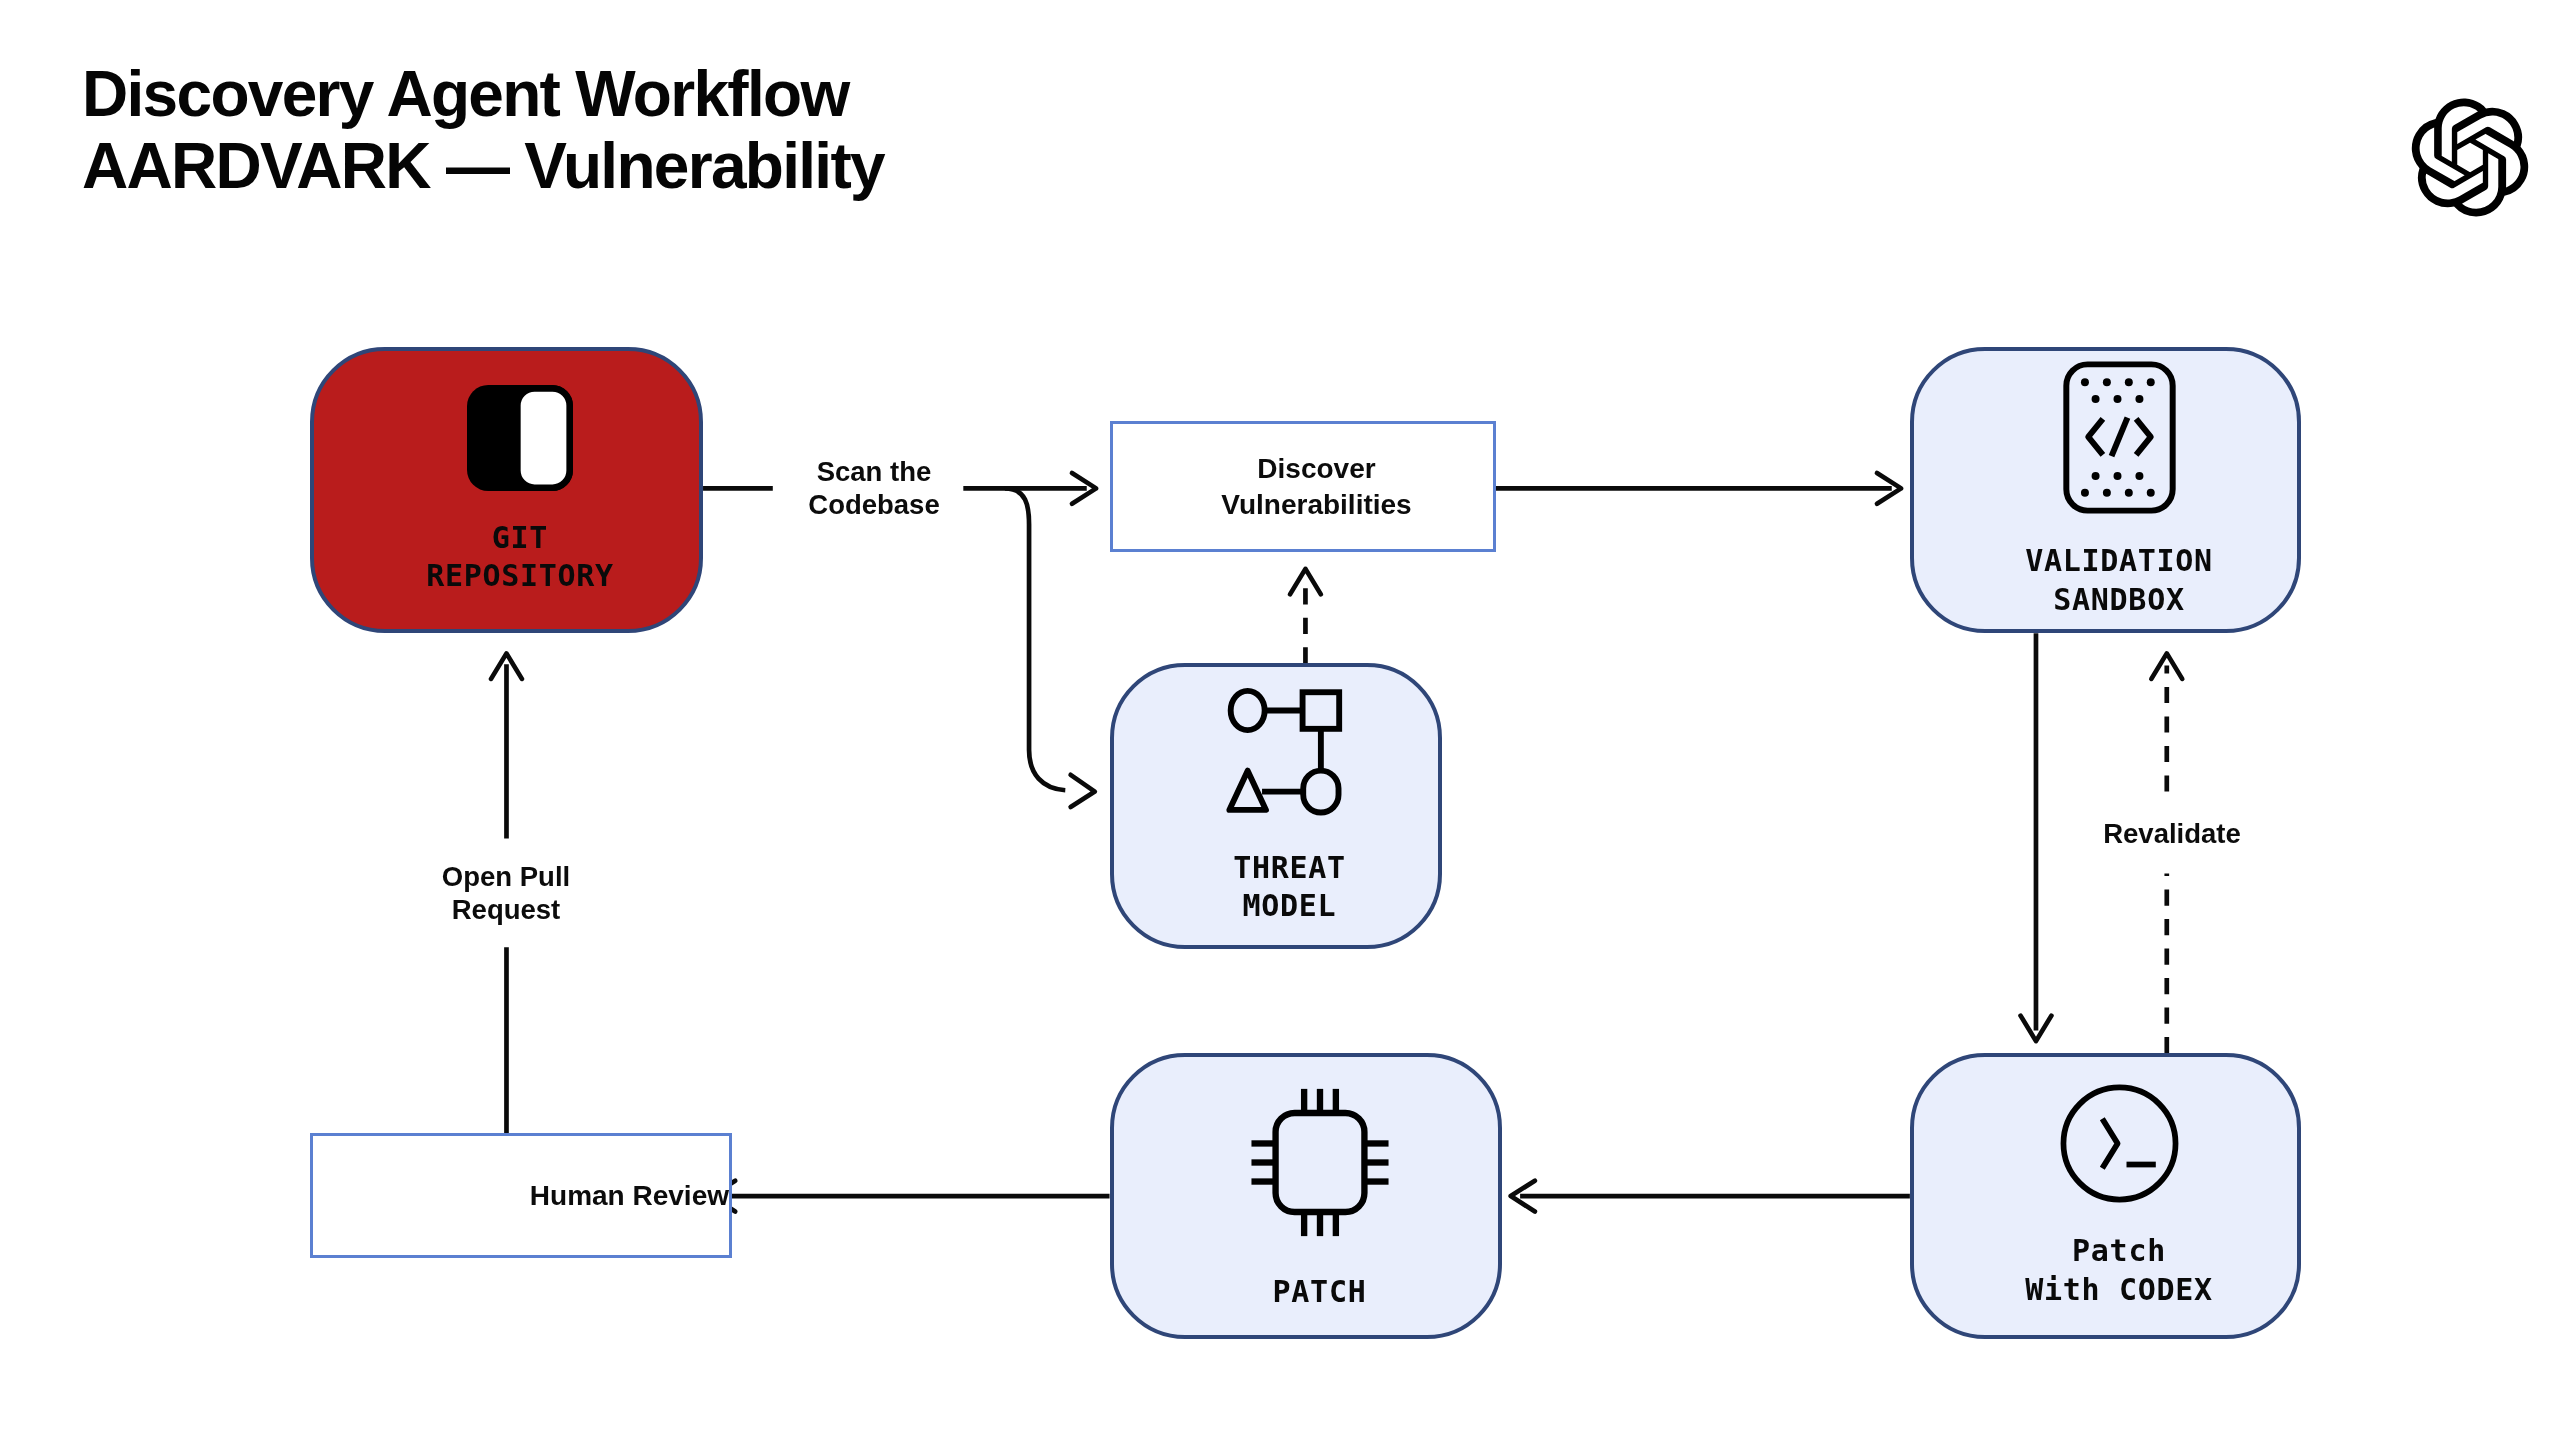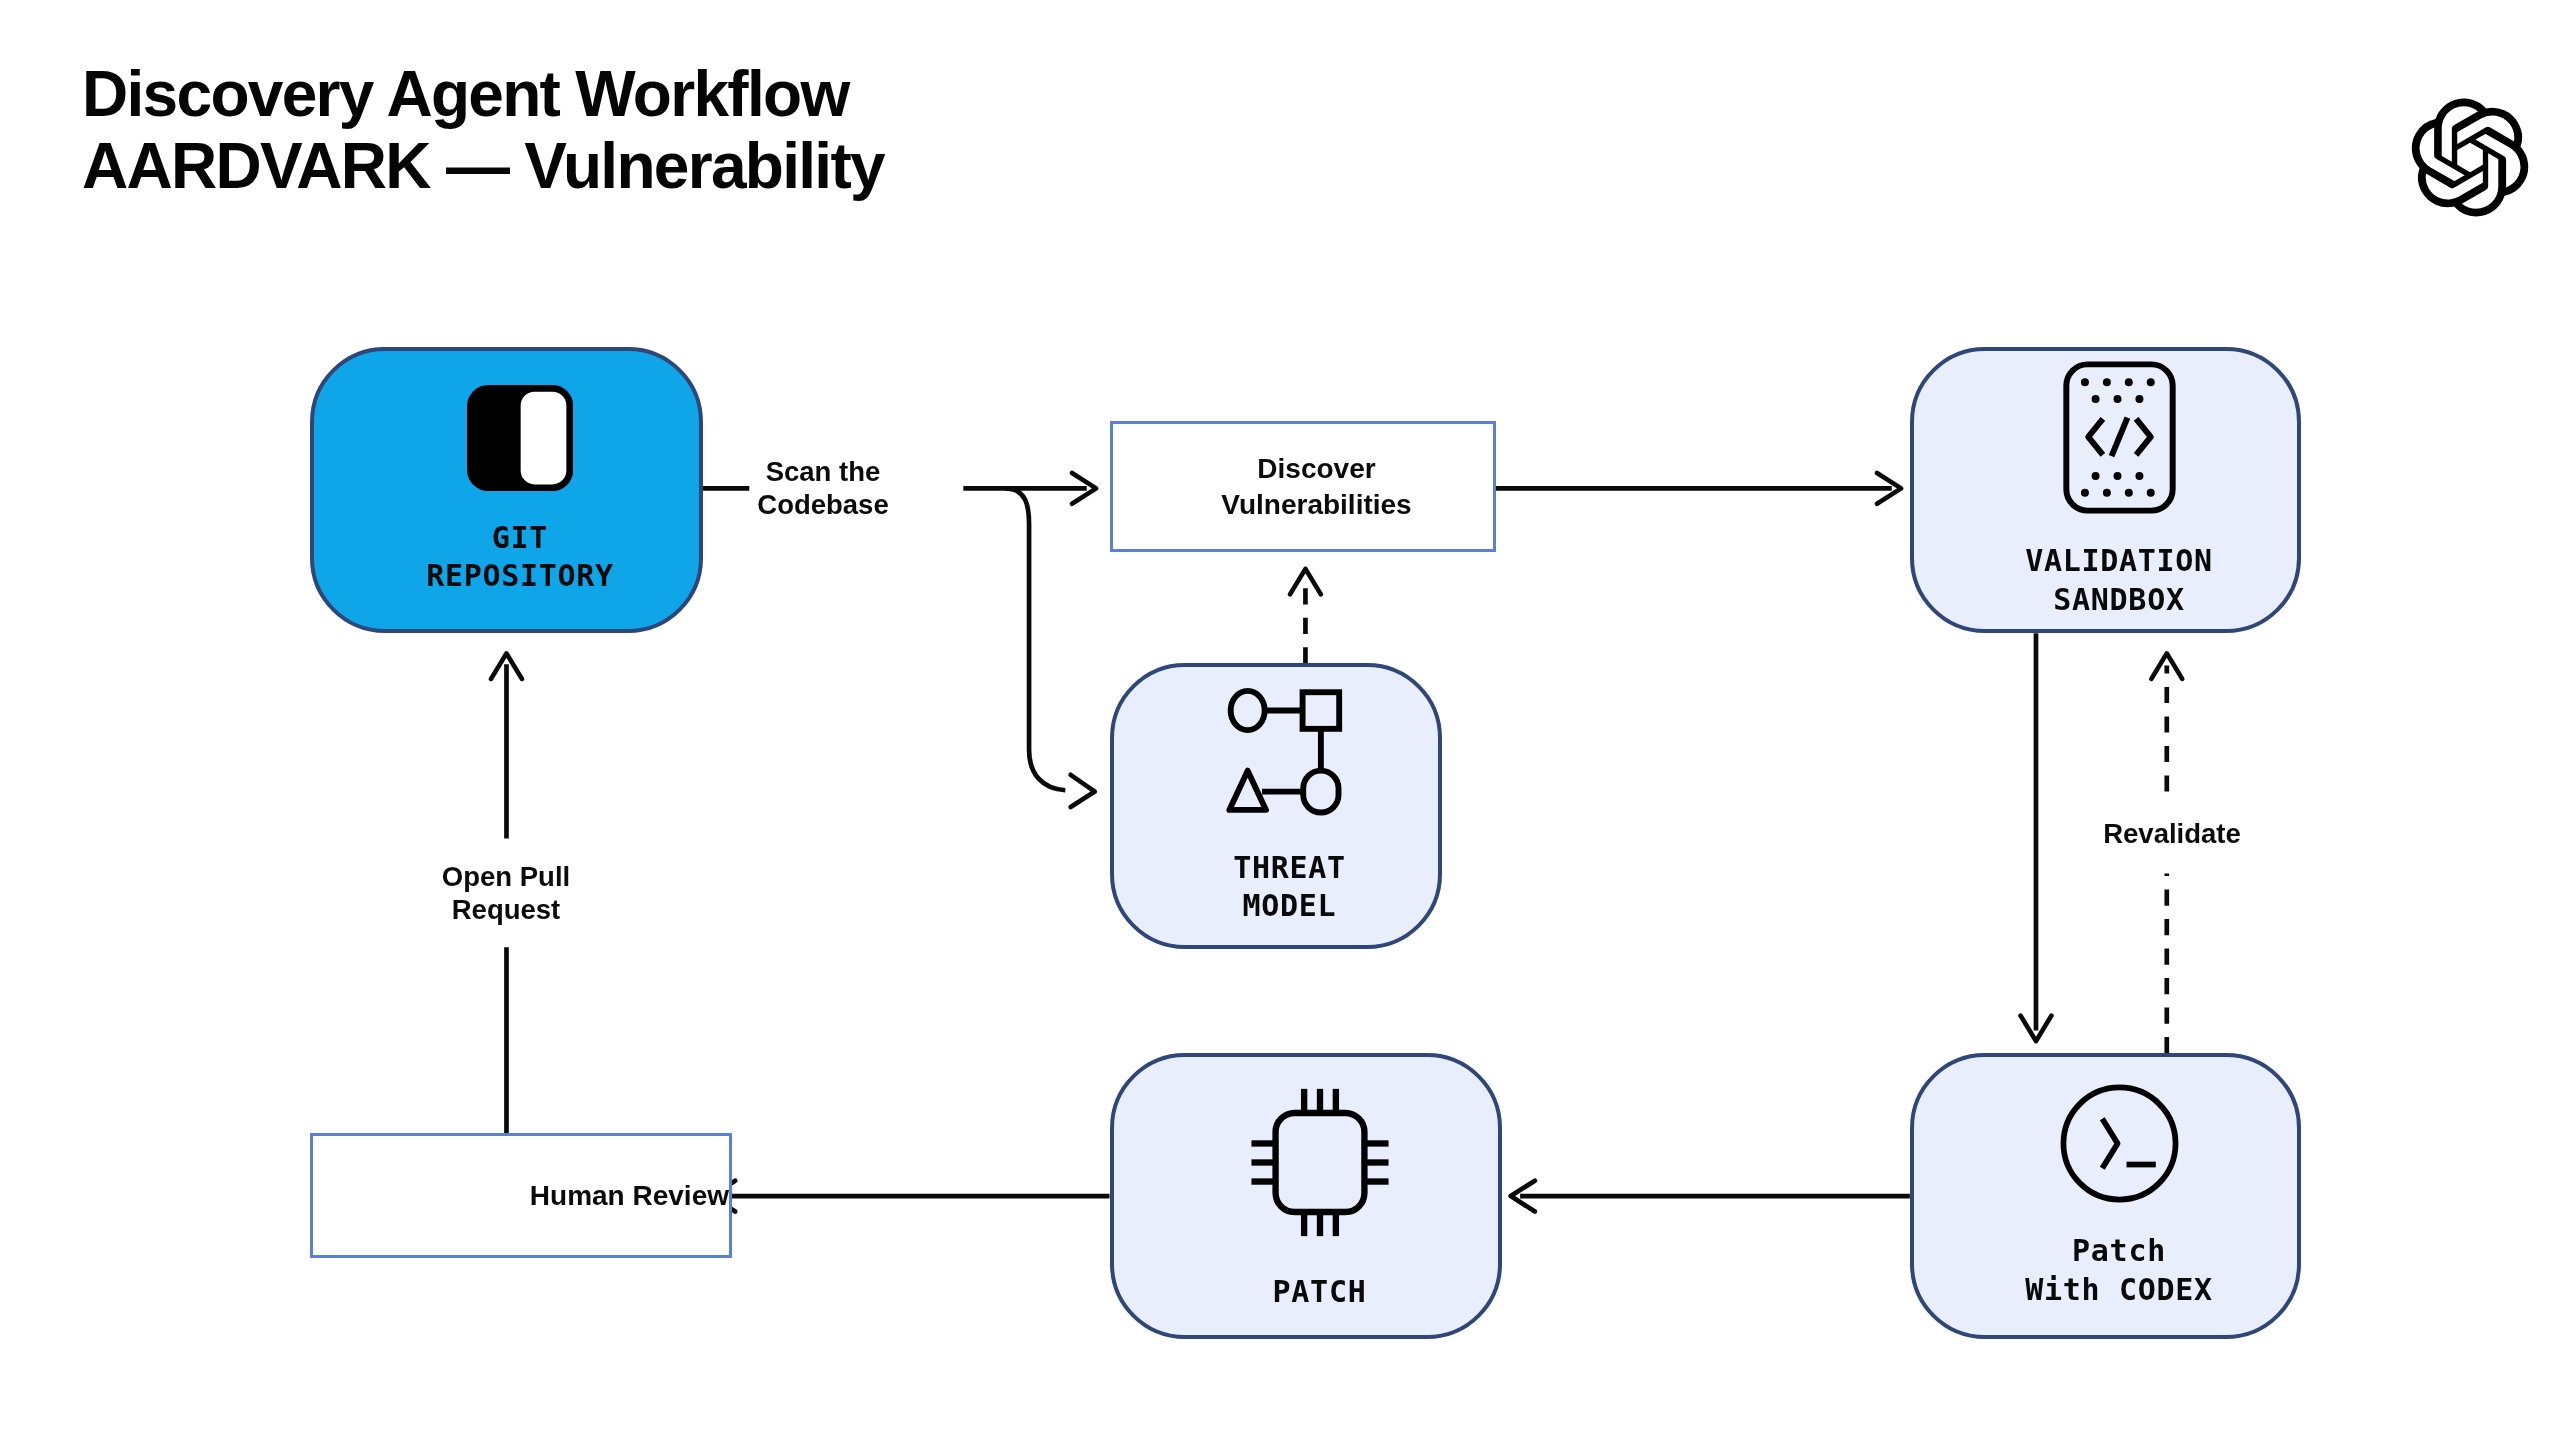"Scan the" div.edge-label { left: 823px -> 874px }
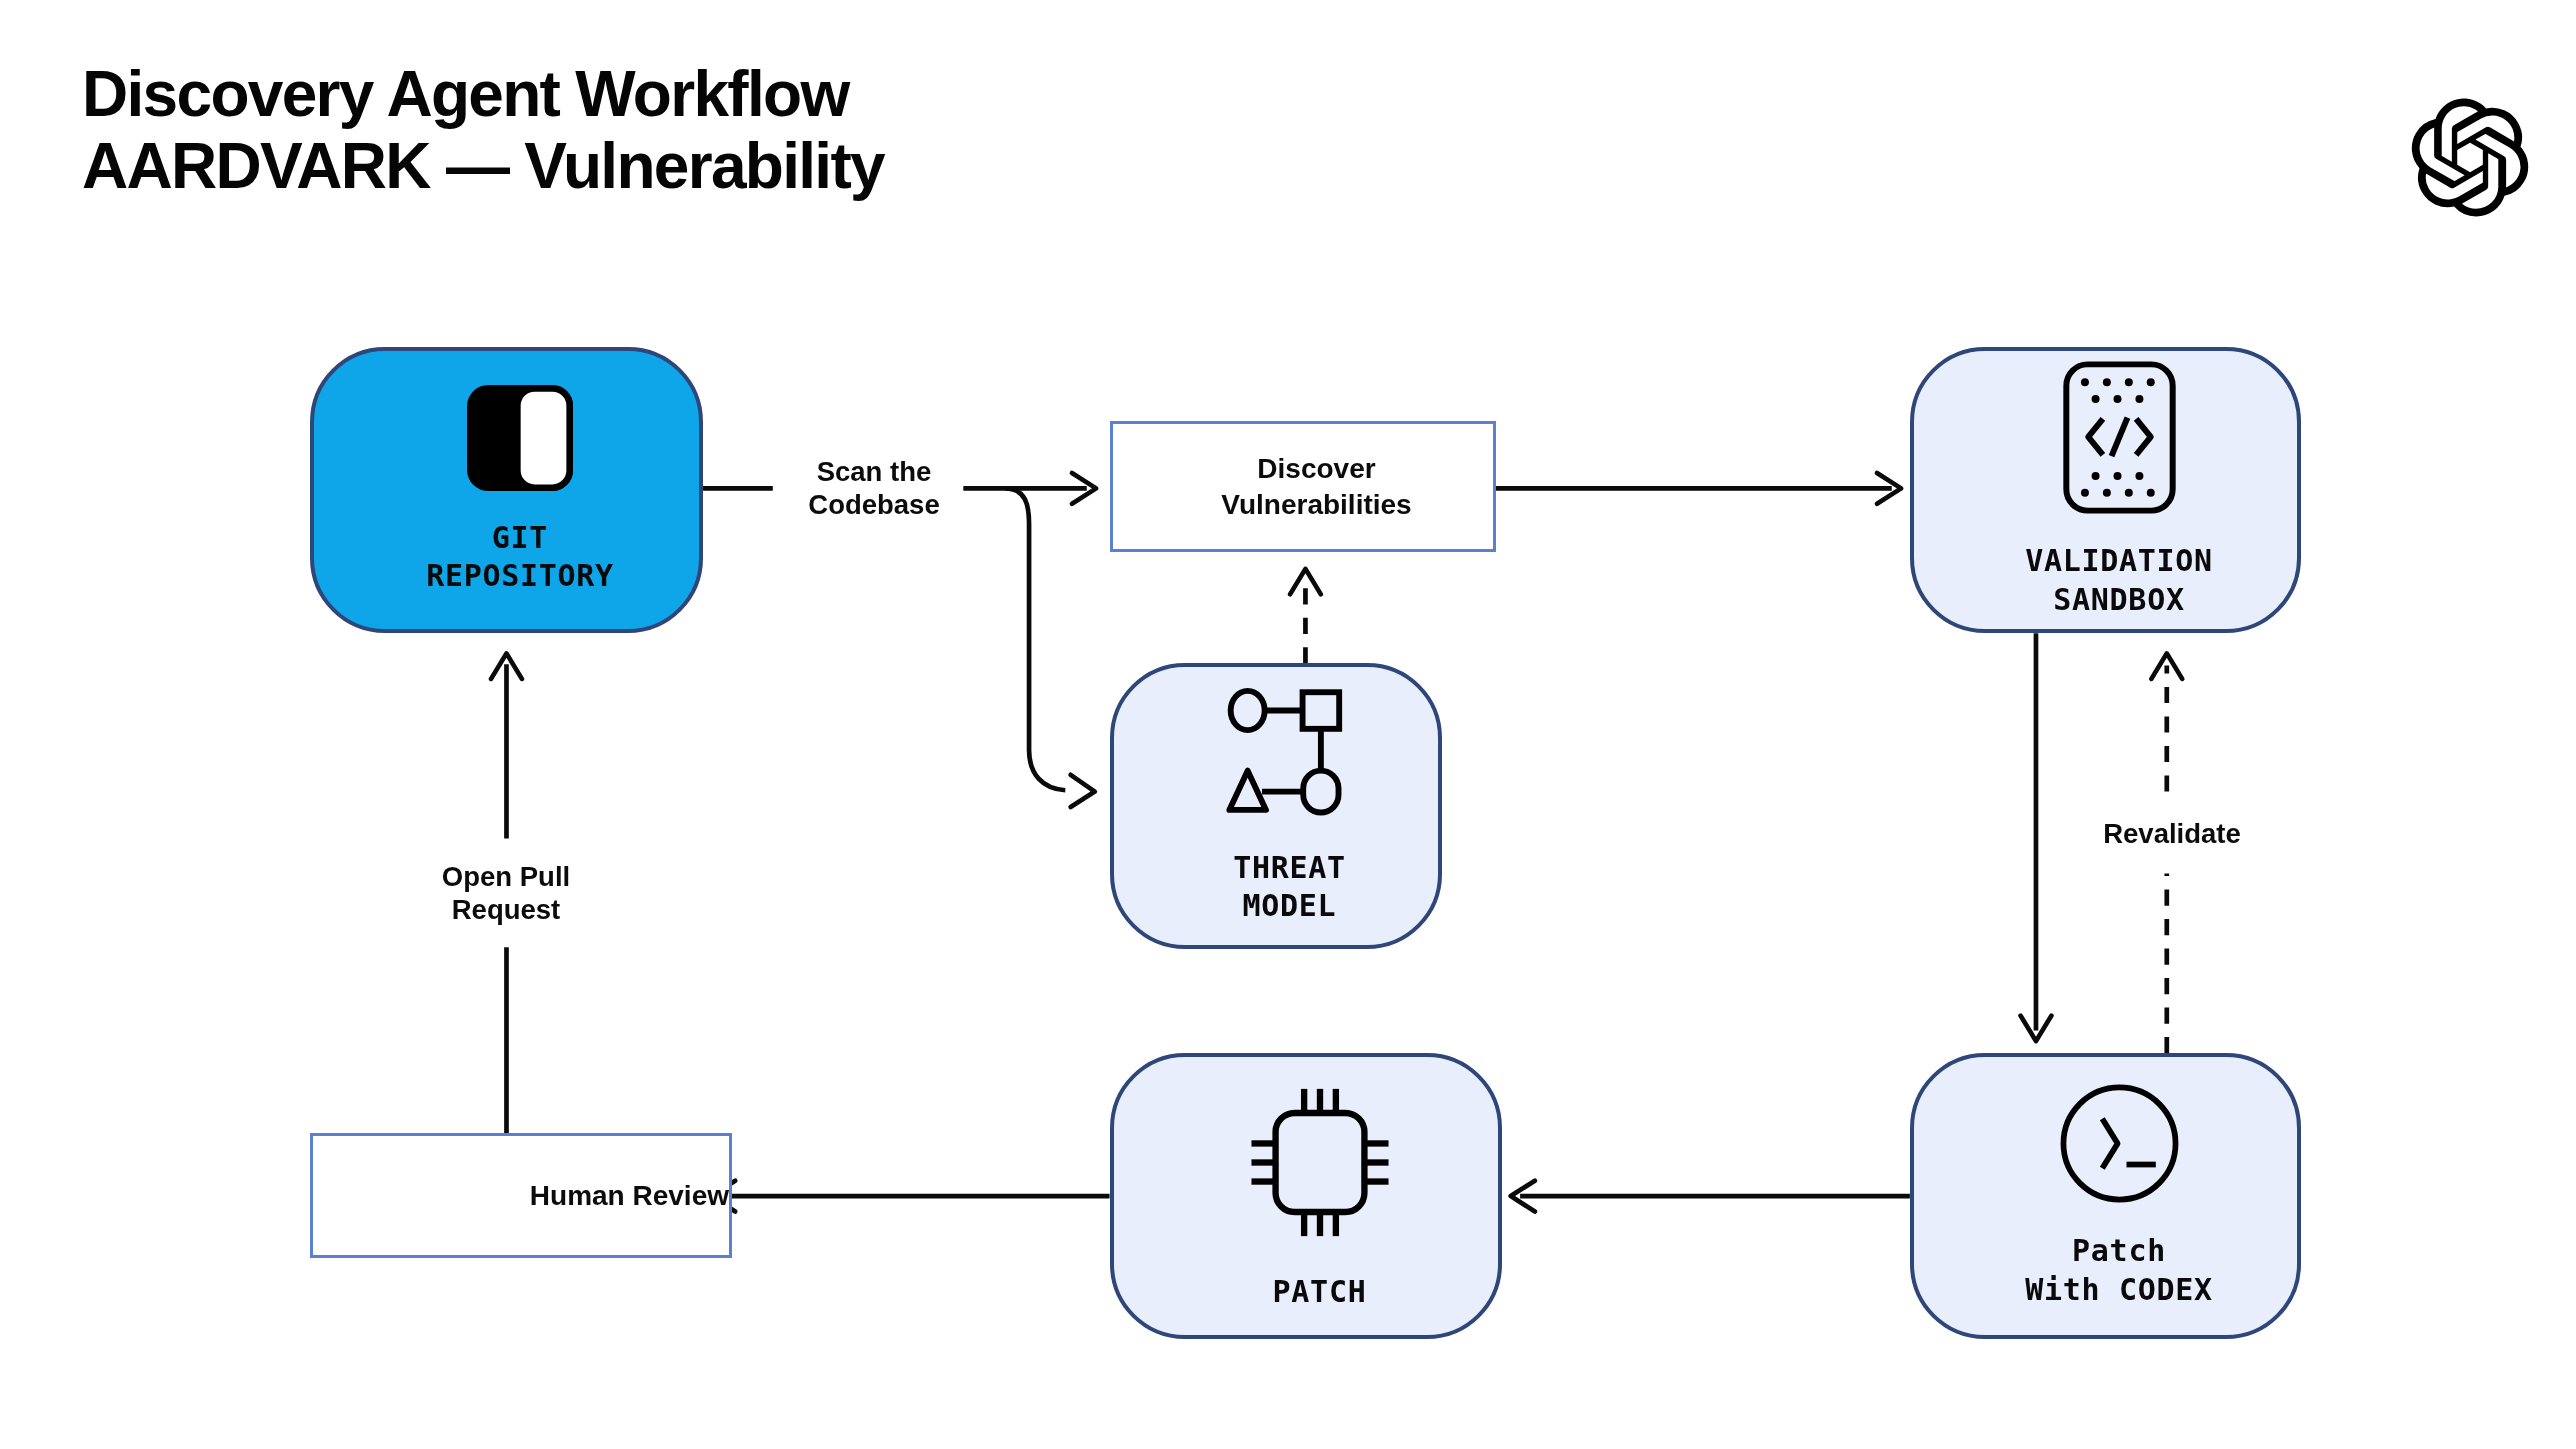"GIT" .stage.white { background: #0ea5e9 -> #b91c1c }
